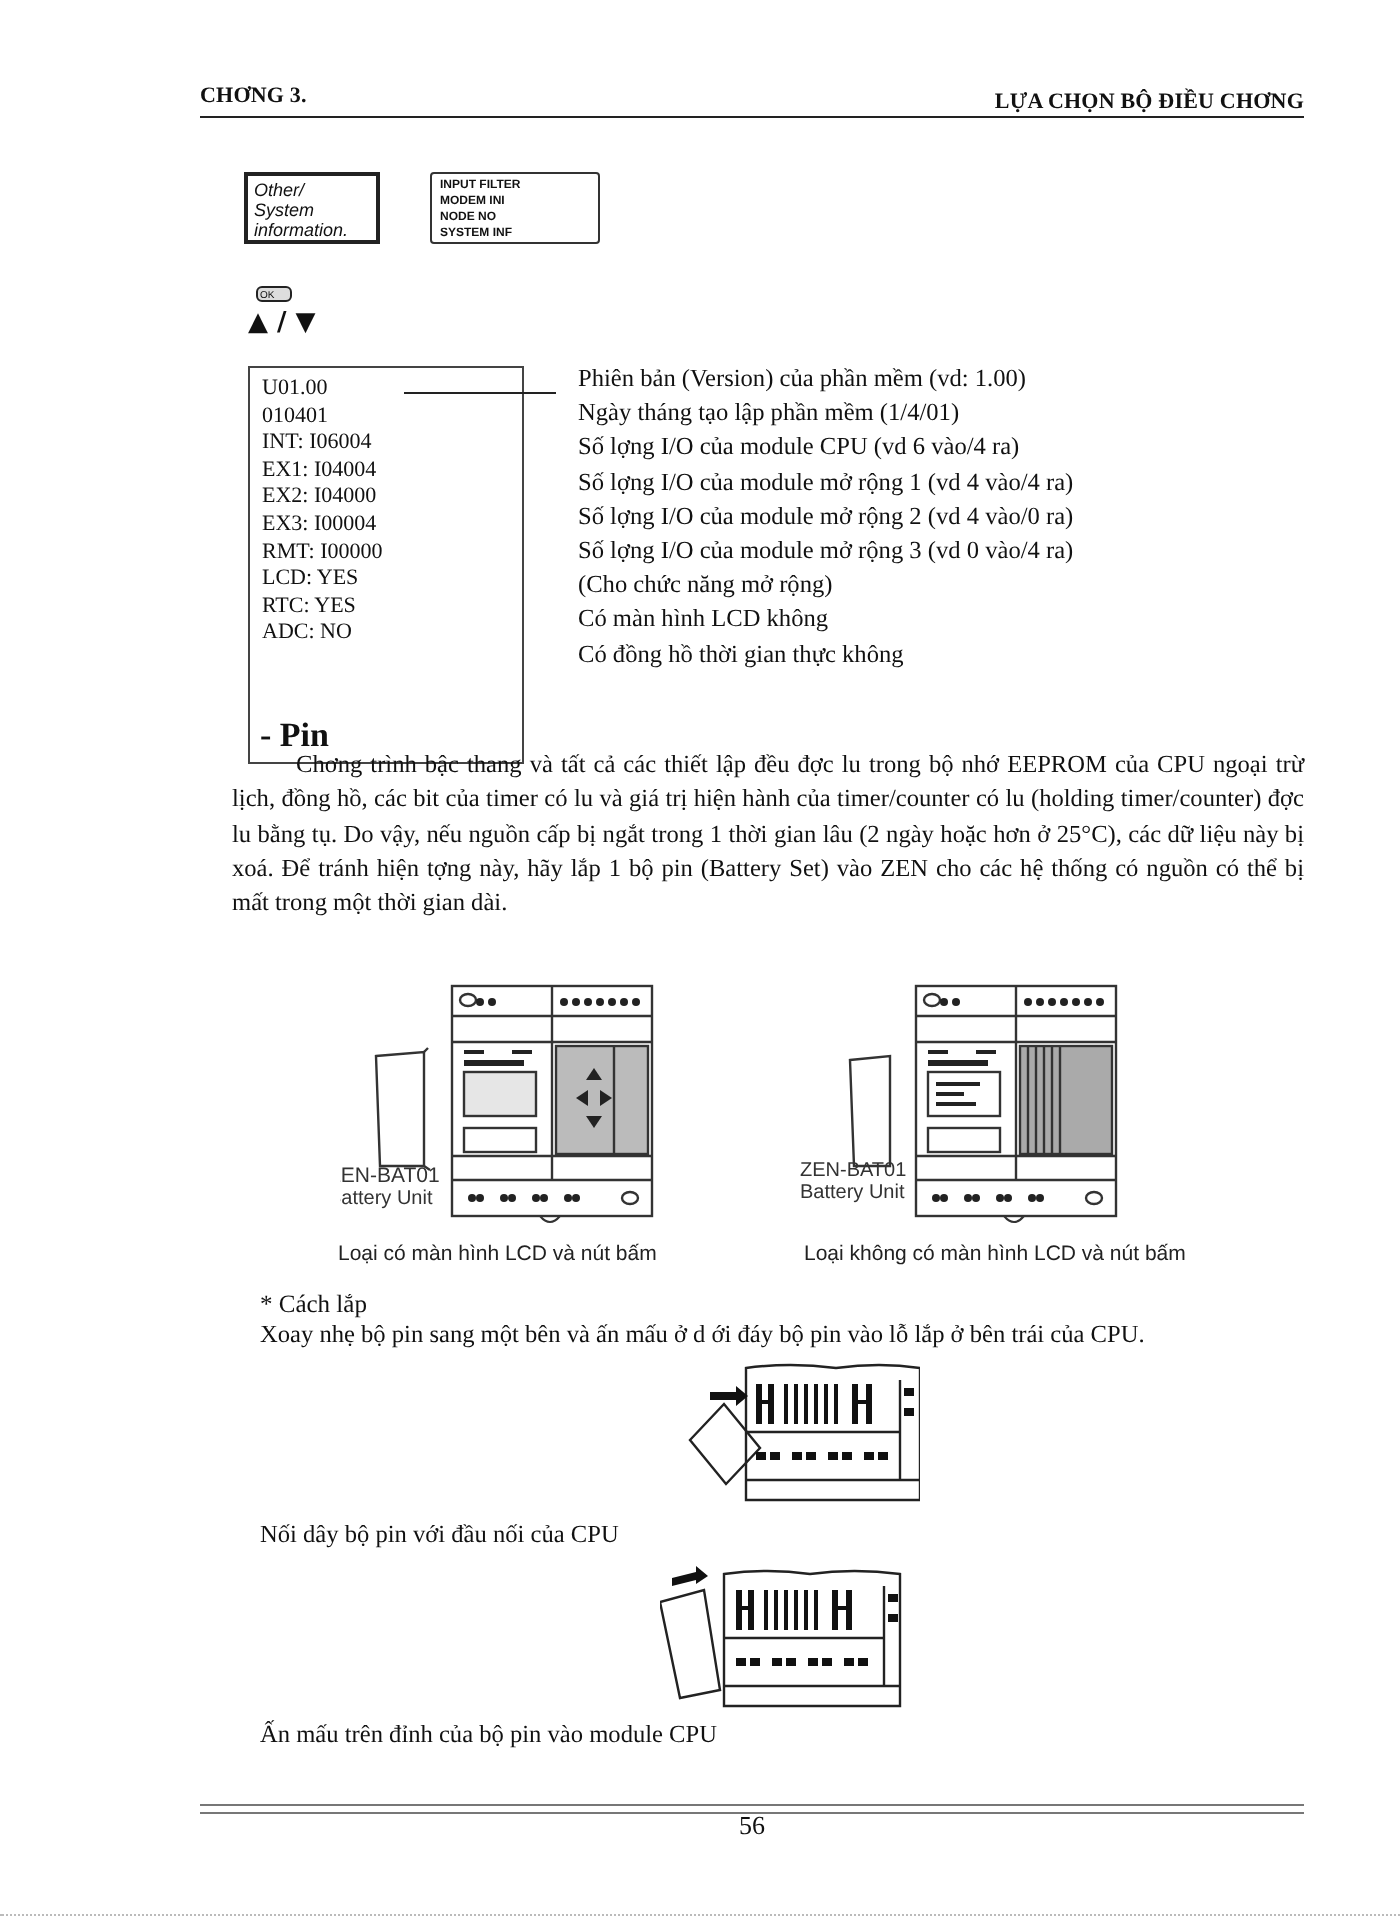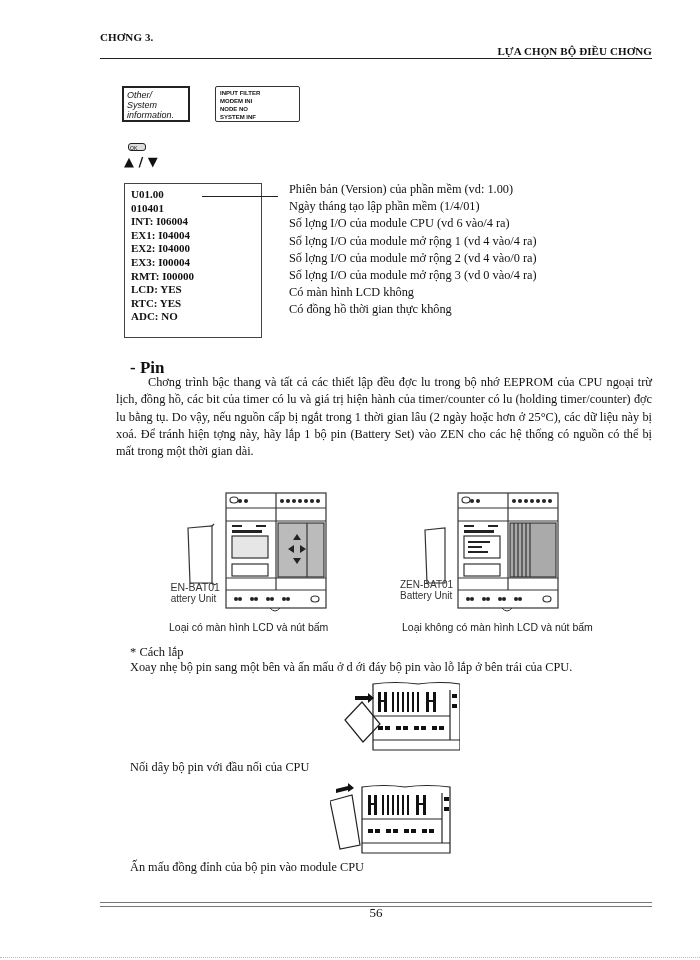"CHƠNG 3." .hdr .l { bottom: 15px -> 4px }
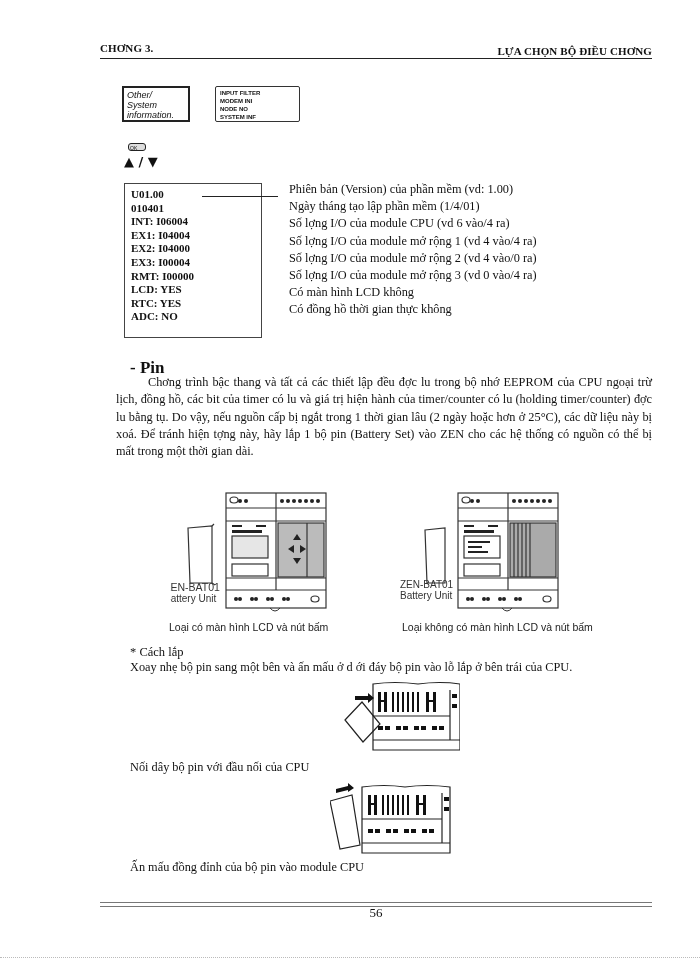"U01.00" .infobox { font-weight: bold -> none; height: 155px -> 199px }
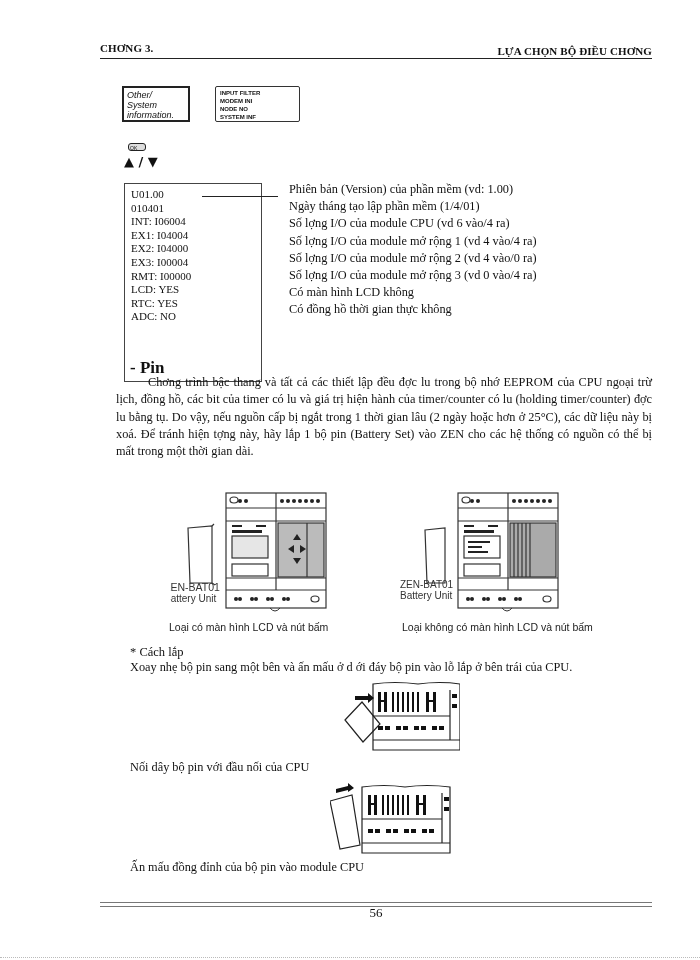"(Cho chức năng mở rộng)" div { html: none -> <div>(Cho chức năng mở rộng)</div> }
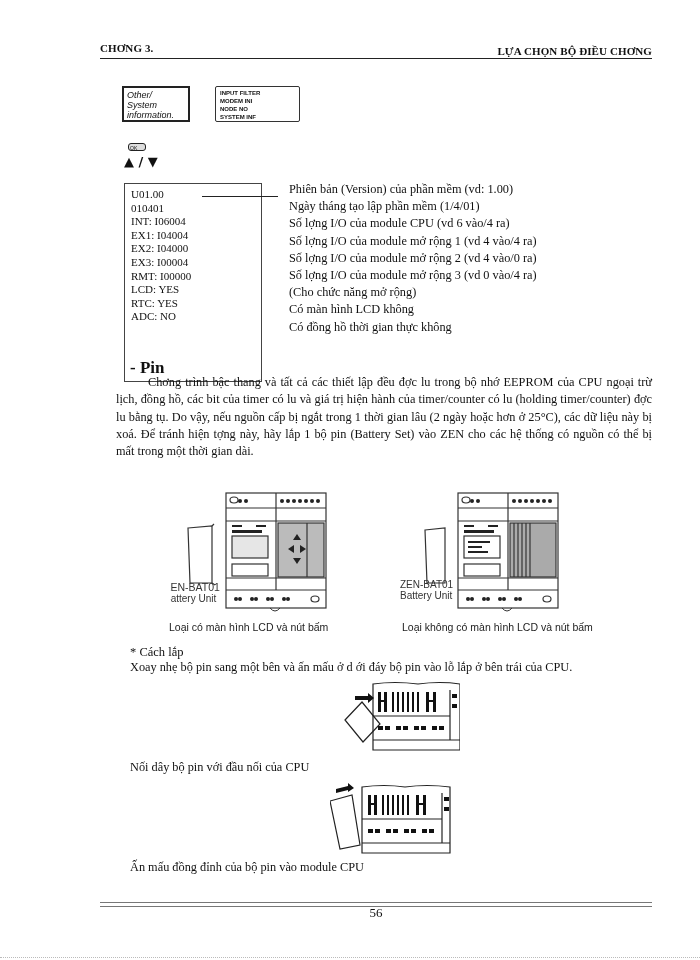"Ấn mấu đồng đỉnh của" div.abs { text: đồng -> trên }
